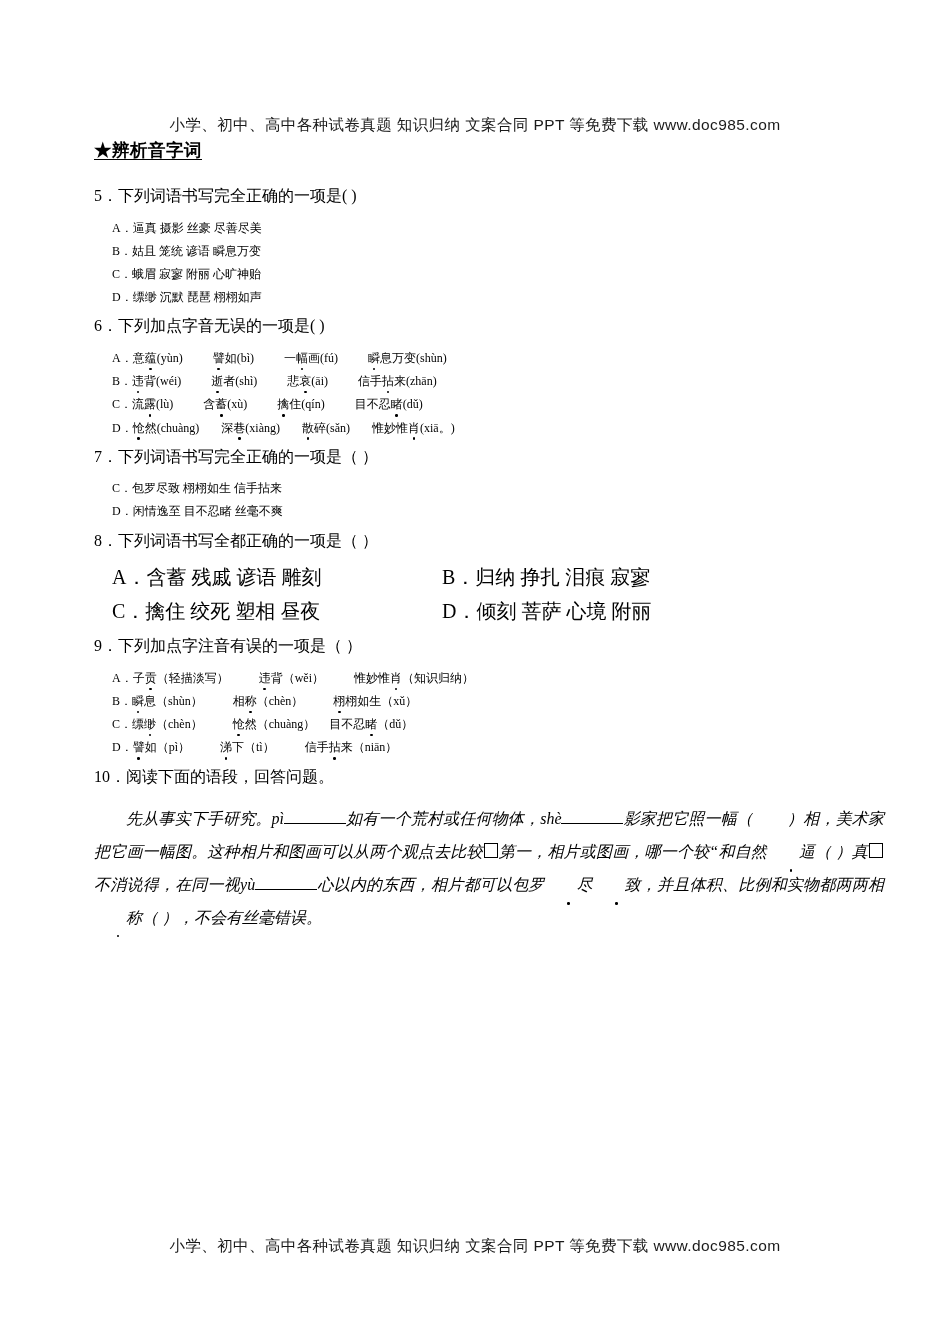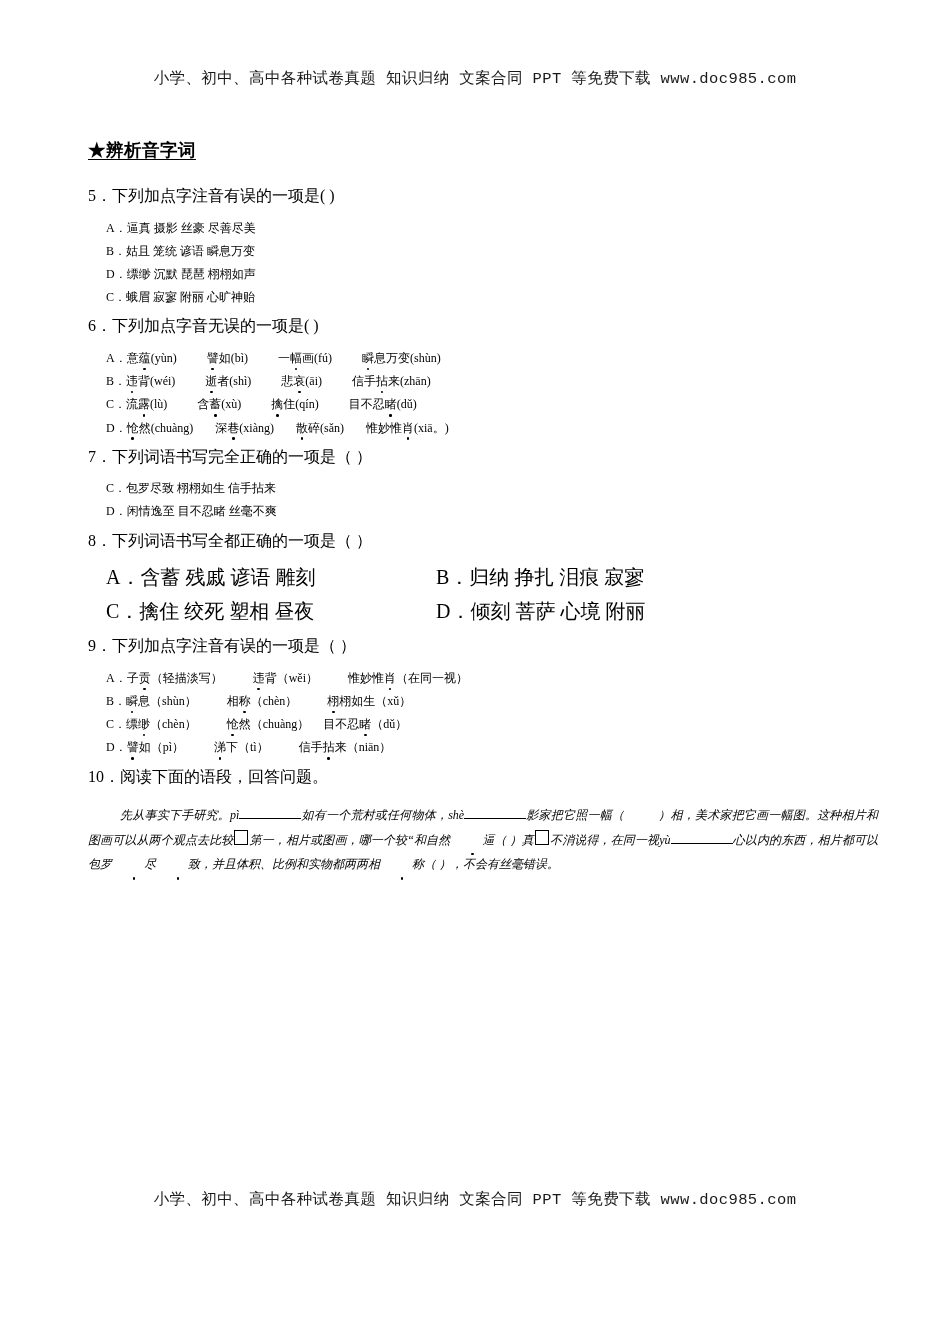"小学、初中、高中各种试卷真题 知识归纳 文案合同 PPT 等免费下载" .watermark { font-family: Liberation Mono, monospace -> Liberation Sans, sans-serif; margin-top: none -> 47px }
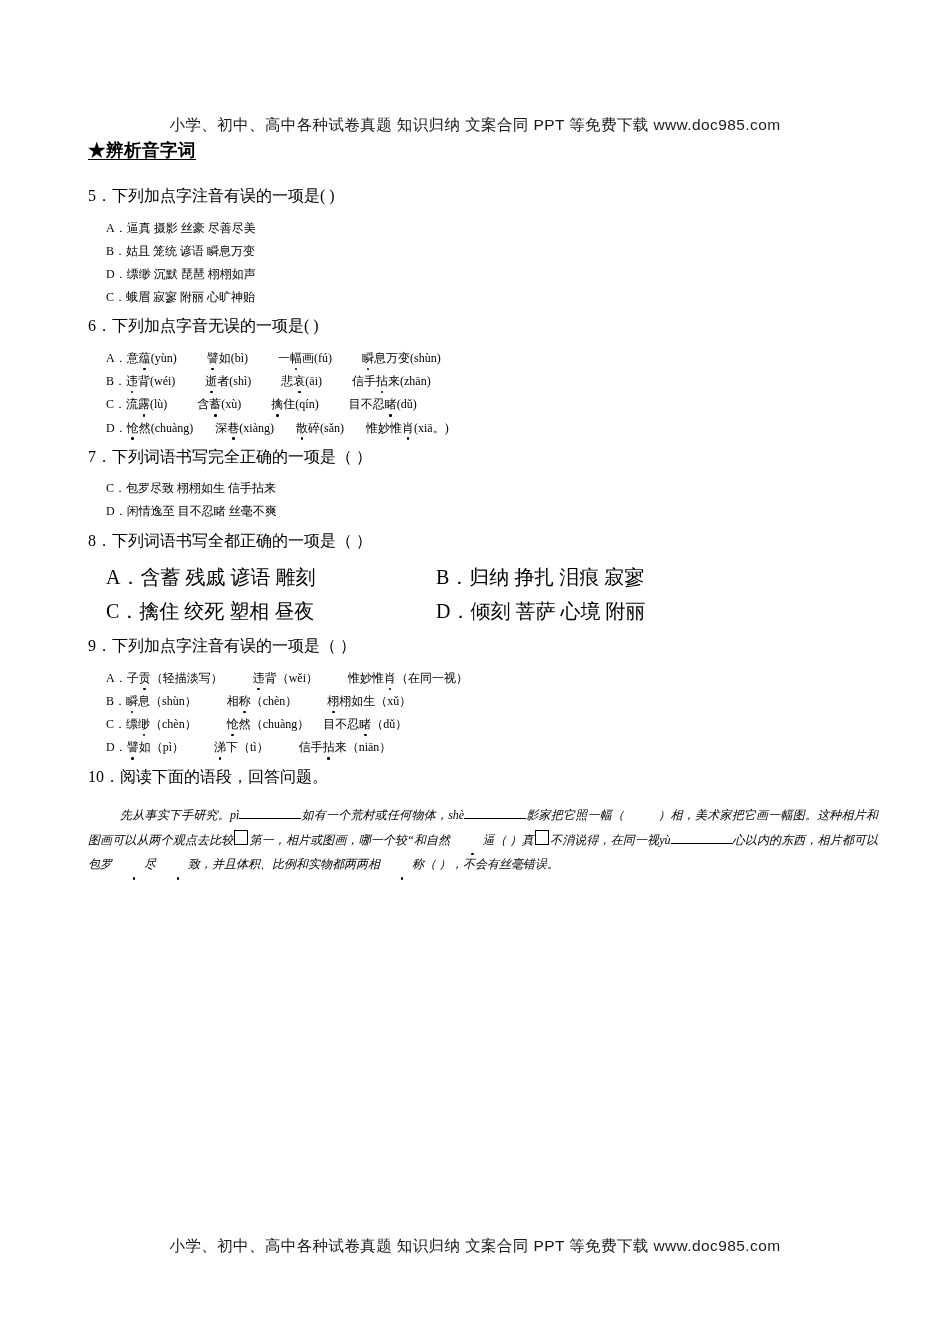"★辨析音字词" .content { left: 88px -> 94px }
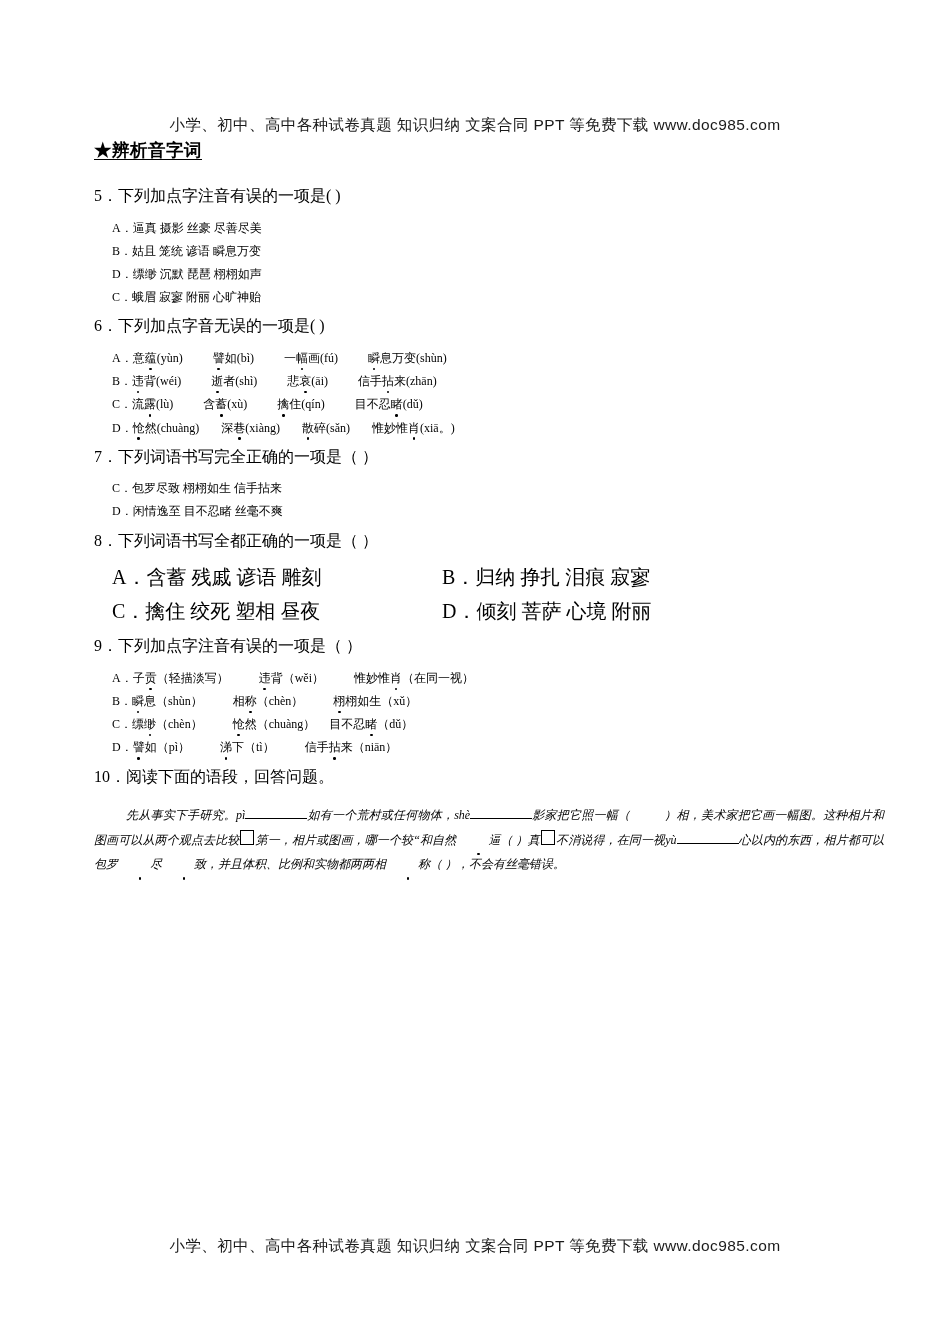"下列加点字注音有误的一项是( )" span { text: 加点字注音有误 -> 词语书写完全正确 }
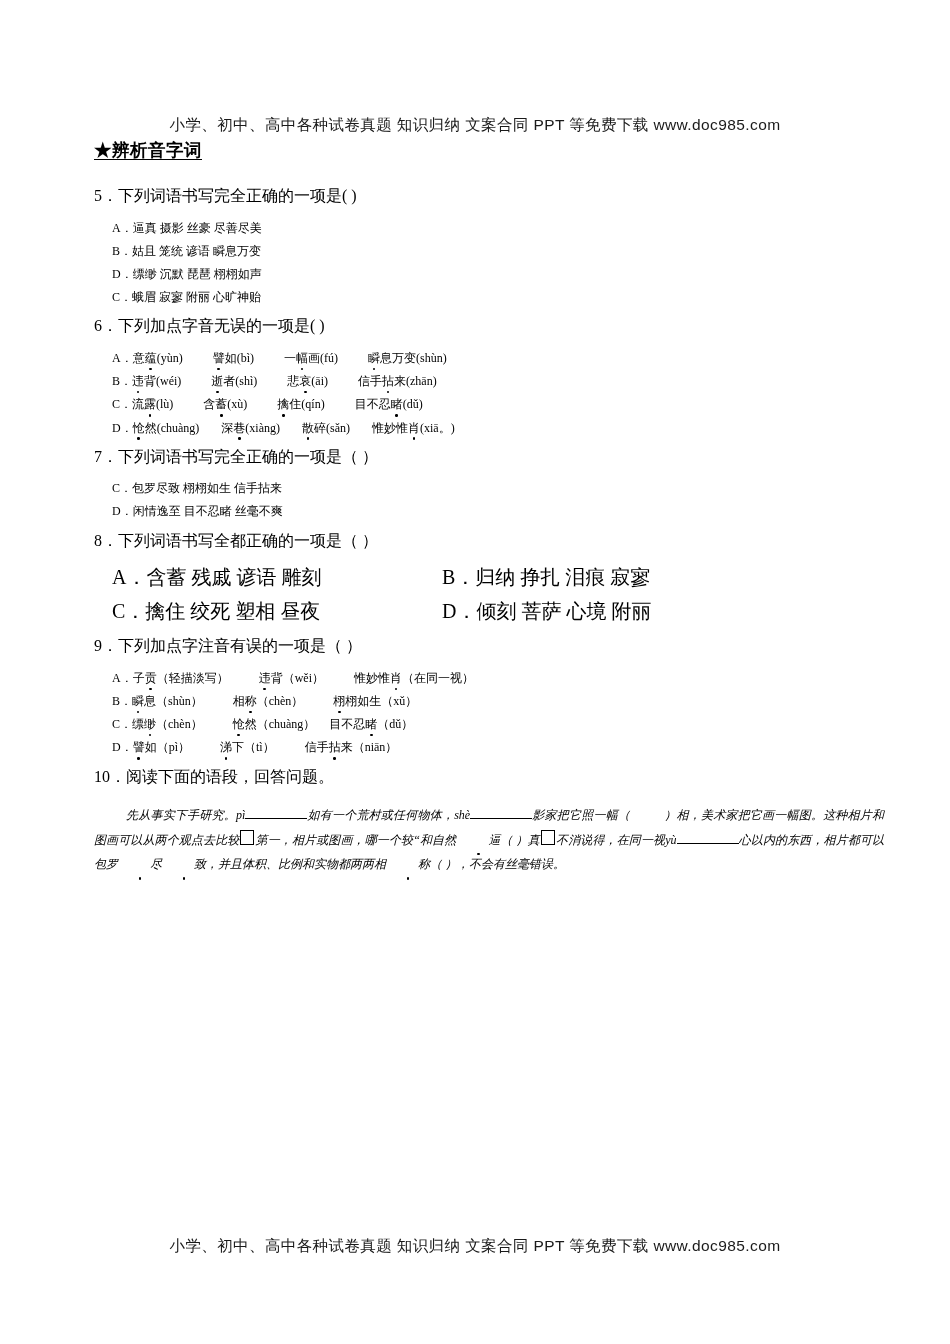"D．缥缈 沉默 琵琶 栩栩如声" div.opt { order: before "C．蛾眉 寂寥 附丽 心旷神贻" -> after "C．蛾眉 寂寥 附丽 心旷神贻" }
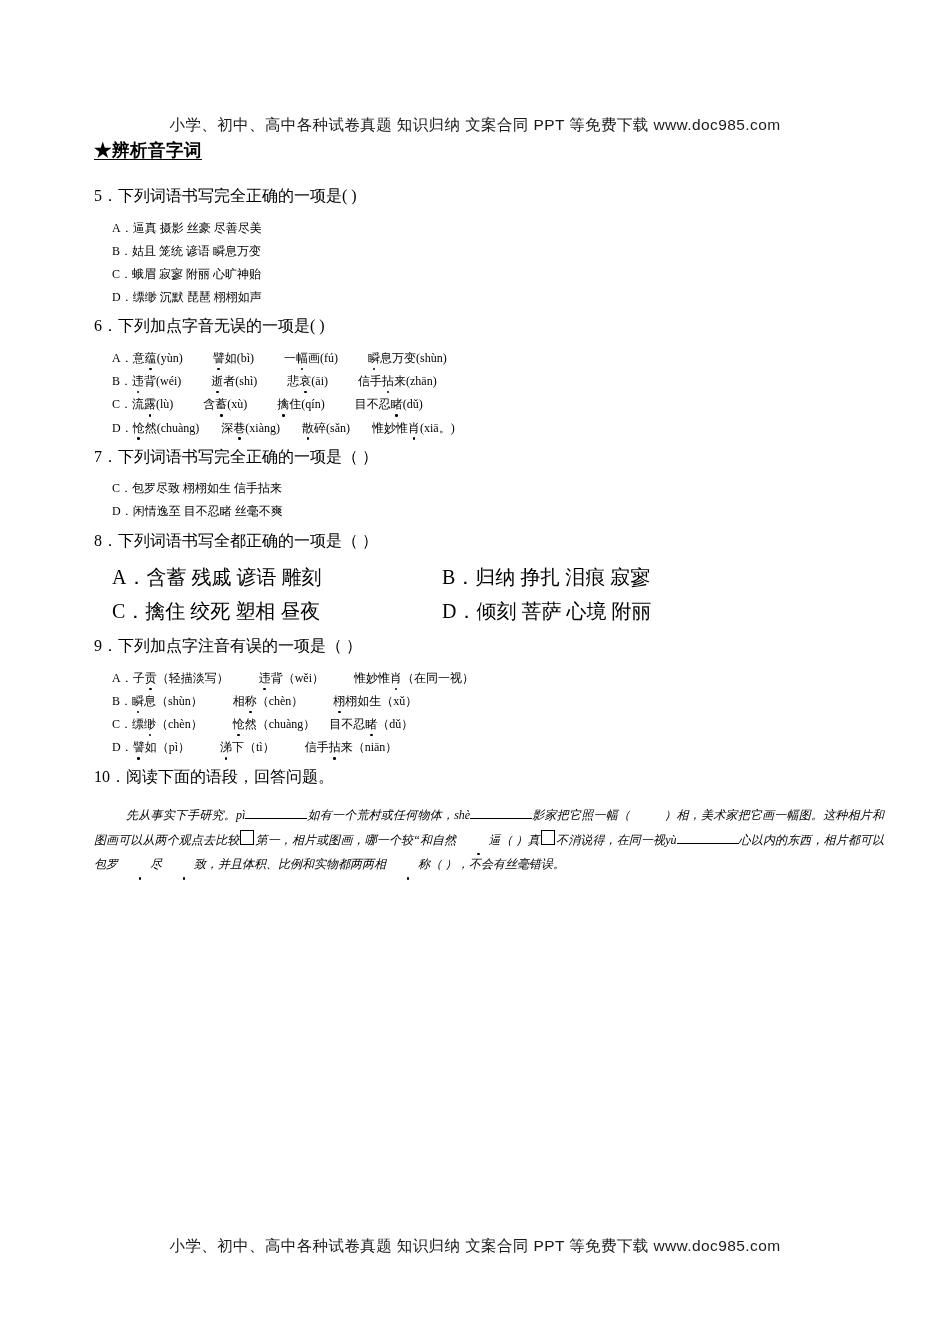"（在同一视）" span { text: 在同一视 -> 知识归纳 }
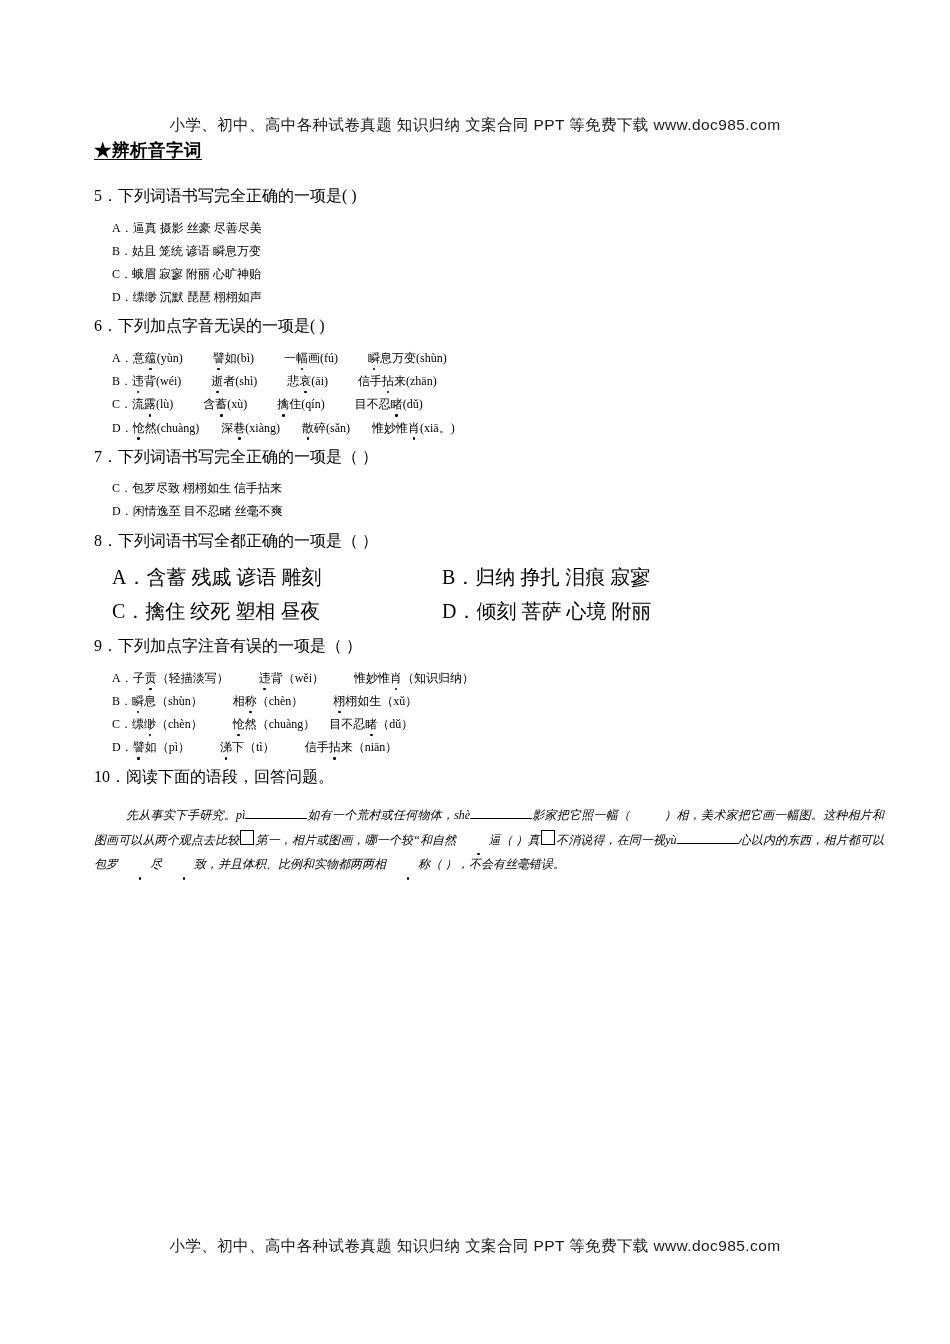"先从事实下手研究。pì 如有一个荒村或任何物体，shè 影家把它照一幅（" .passage { font-size: 12px -> 16px }
